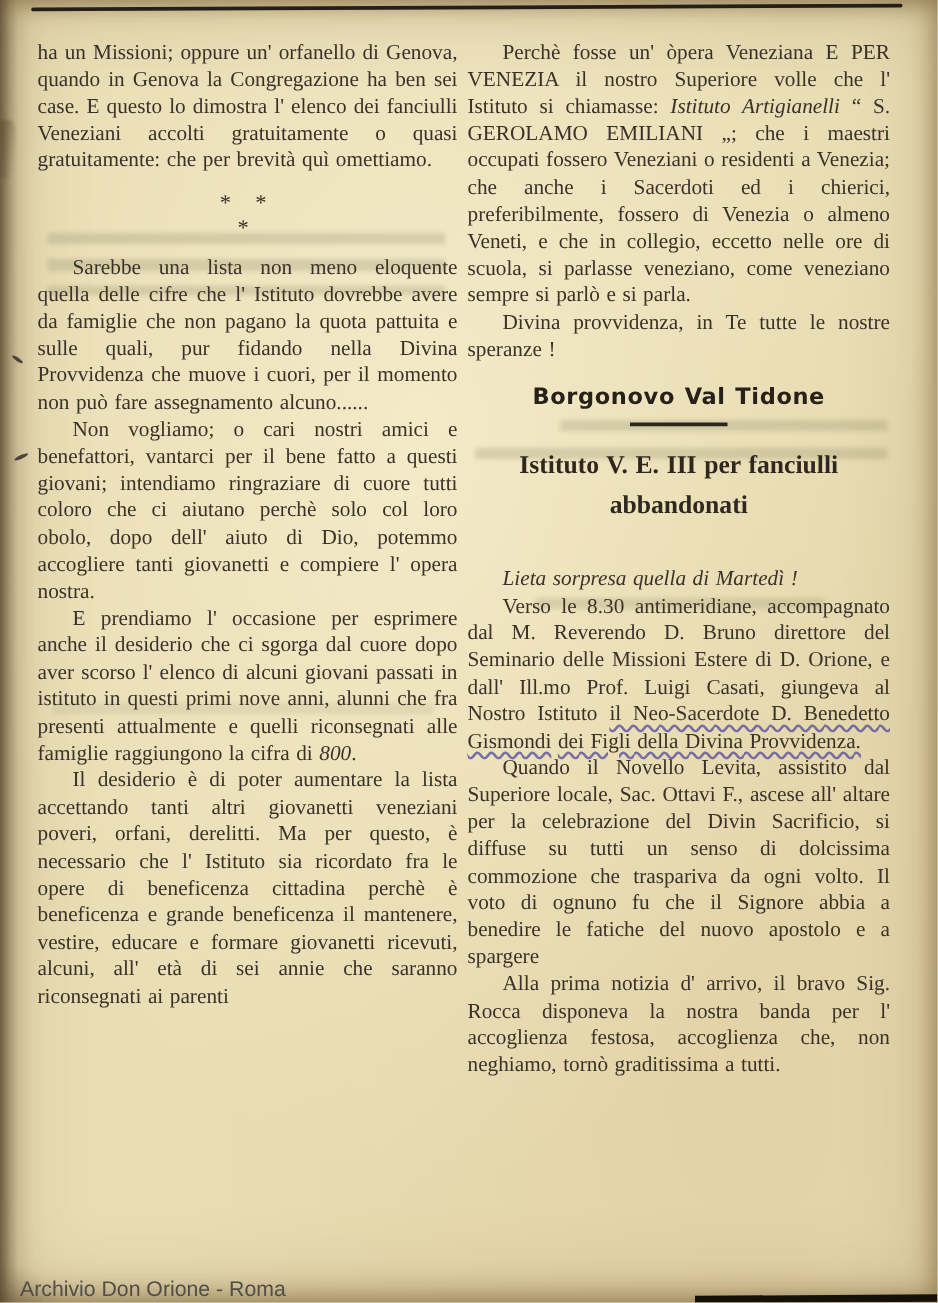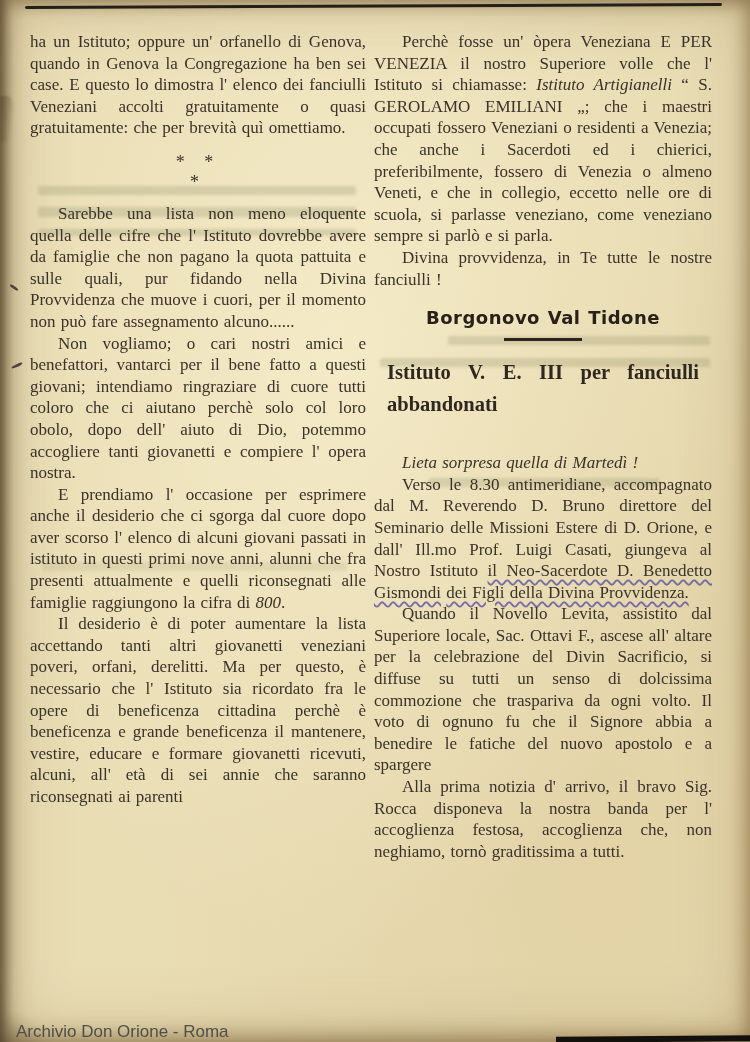"ha un Istituto; oppure un'" p.noindent { text: Istituto -> Missioni }
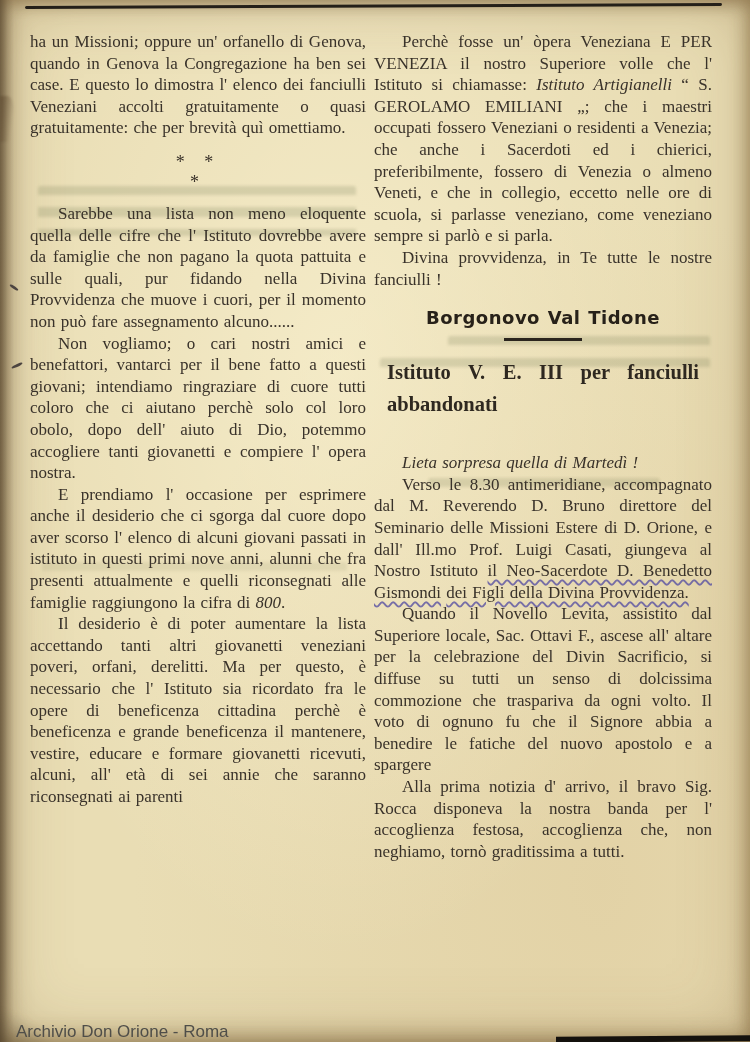"Divina provvidenza, in Te tutte" p { text: fanciulli -> speranze }
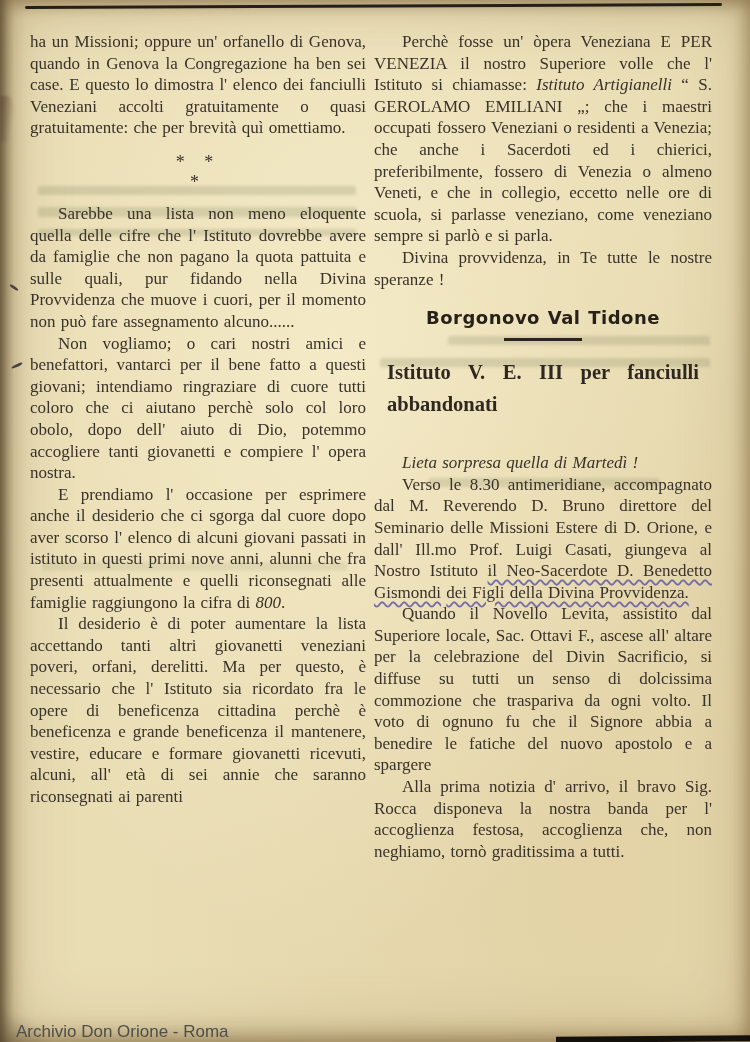"Istituto V. E. III per" .article-title { text-align: none -> center }
